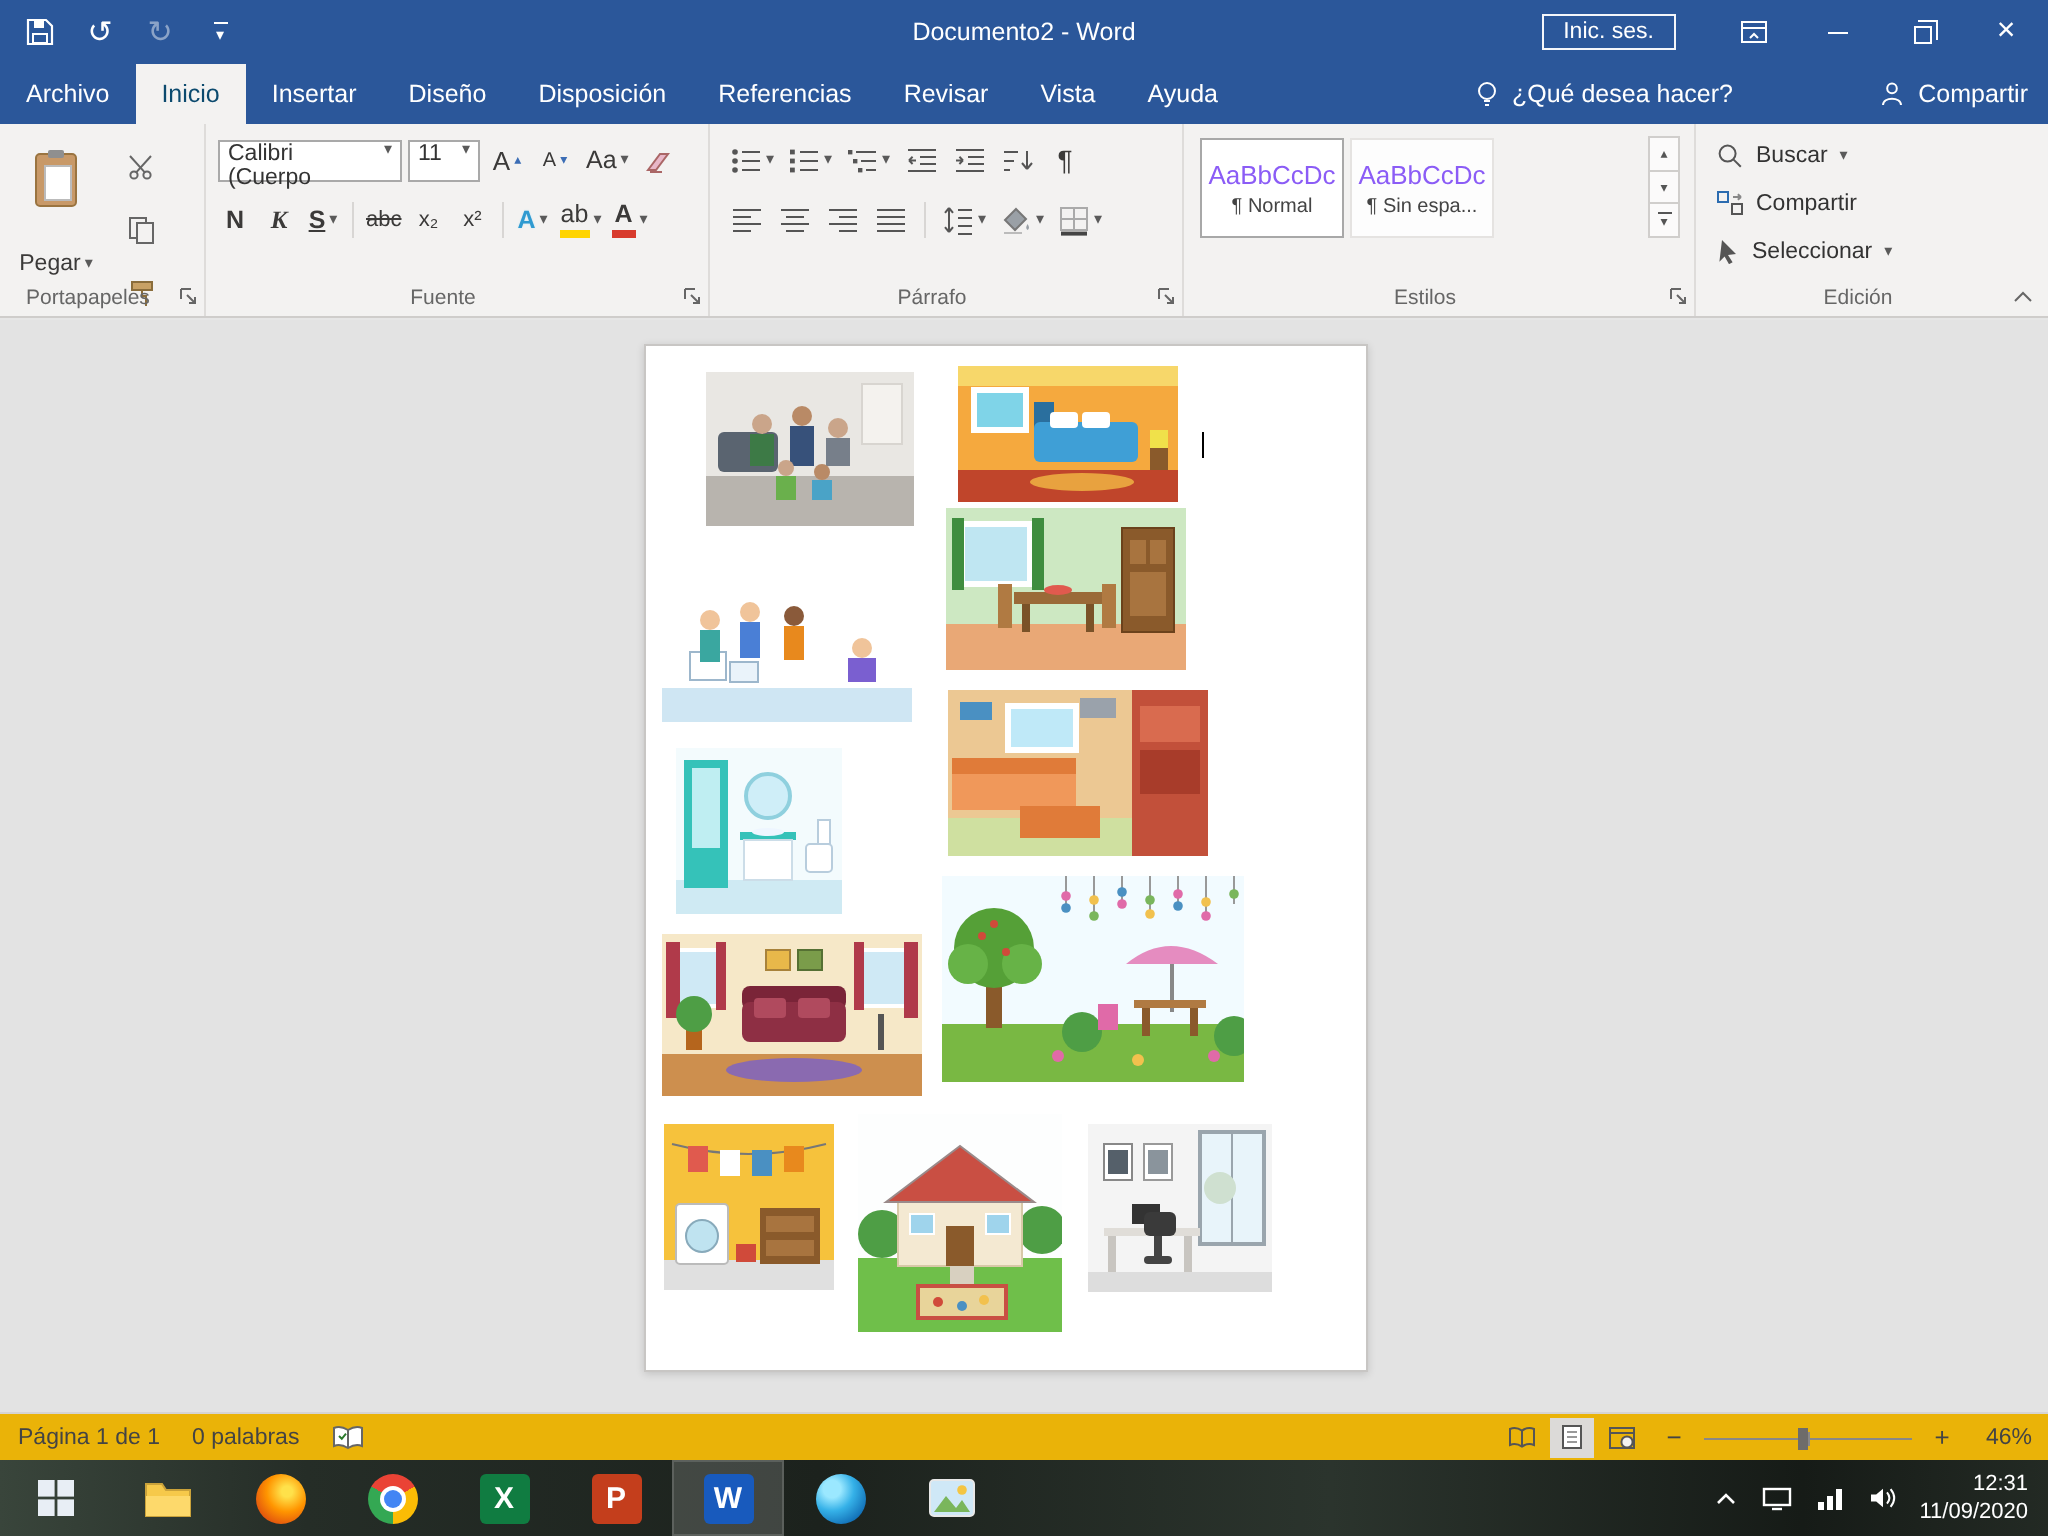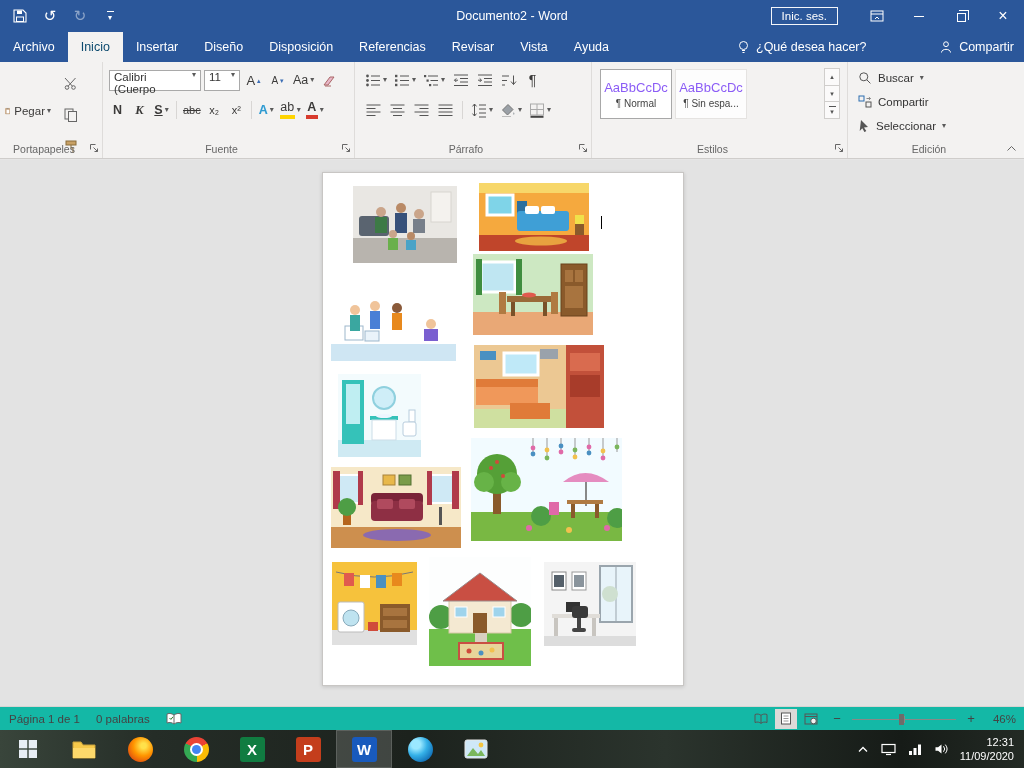"Pegar" .paste-btn { flex-direction: none -> column; gap: 4px -> 22px }
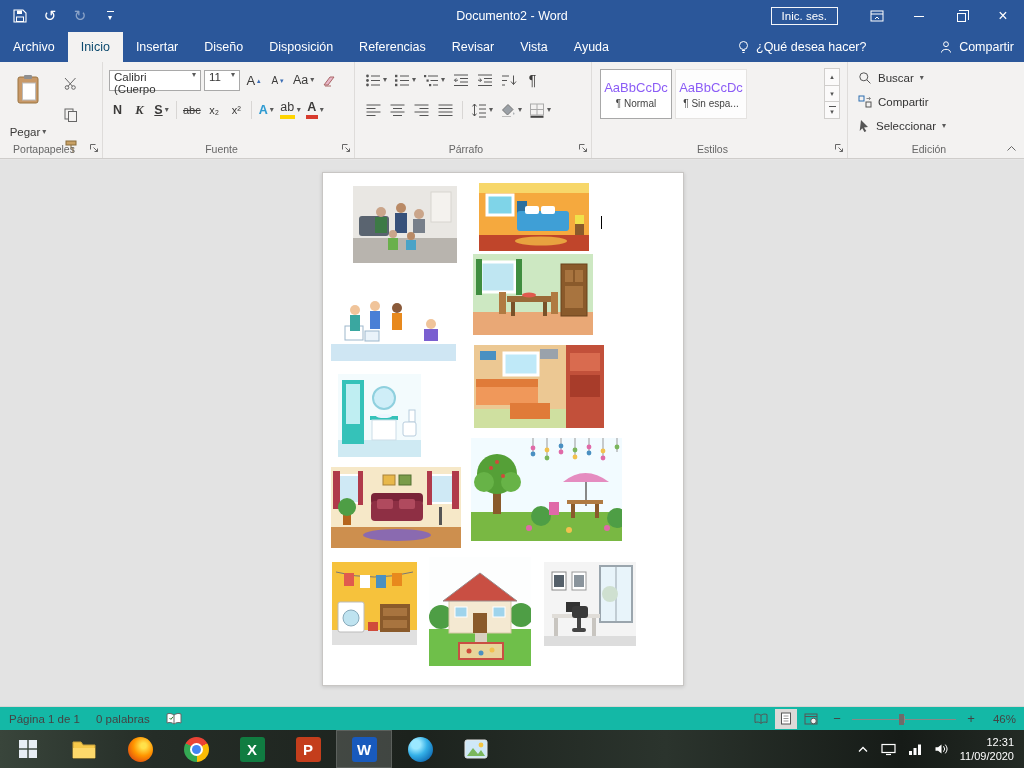"Página 1 de 1" .statusbar { background: #14b8a6 -> #eab308 }
